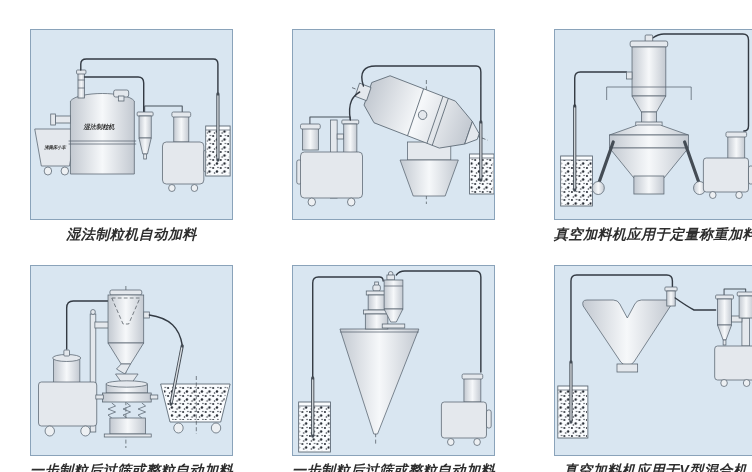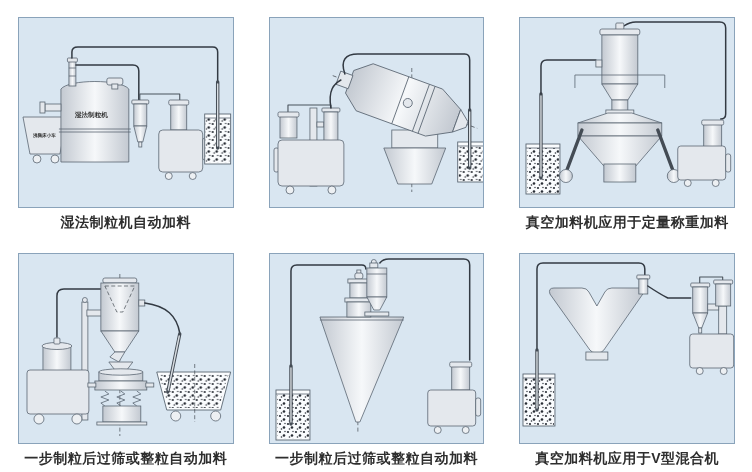"湿法制粒机自动加料" figure { font-style: none -> italic; margin: 0 -> 12px }
